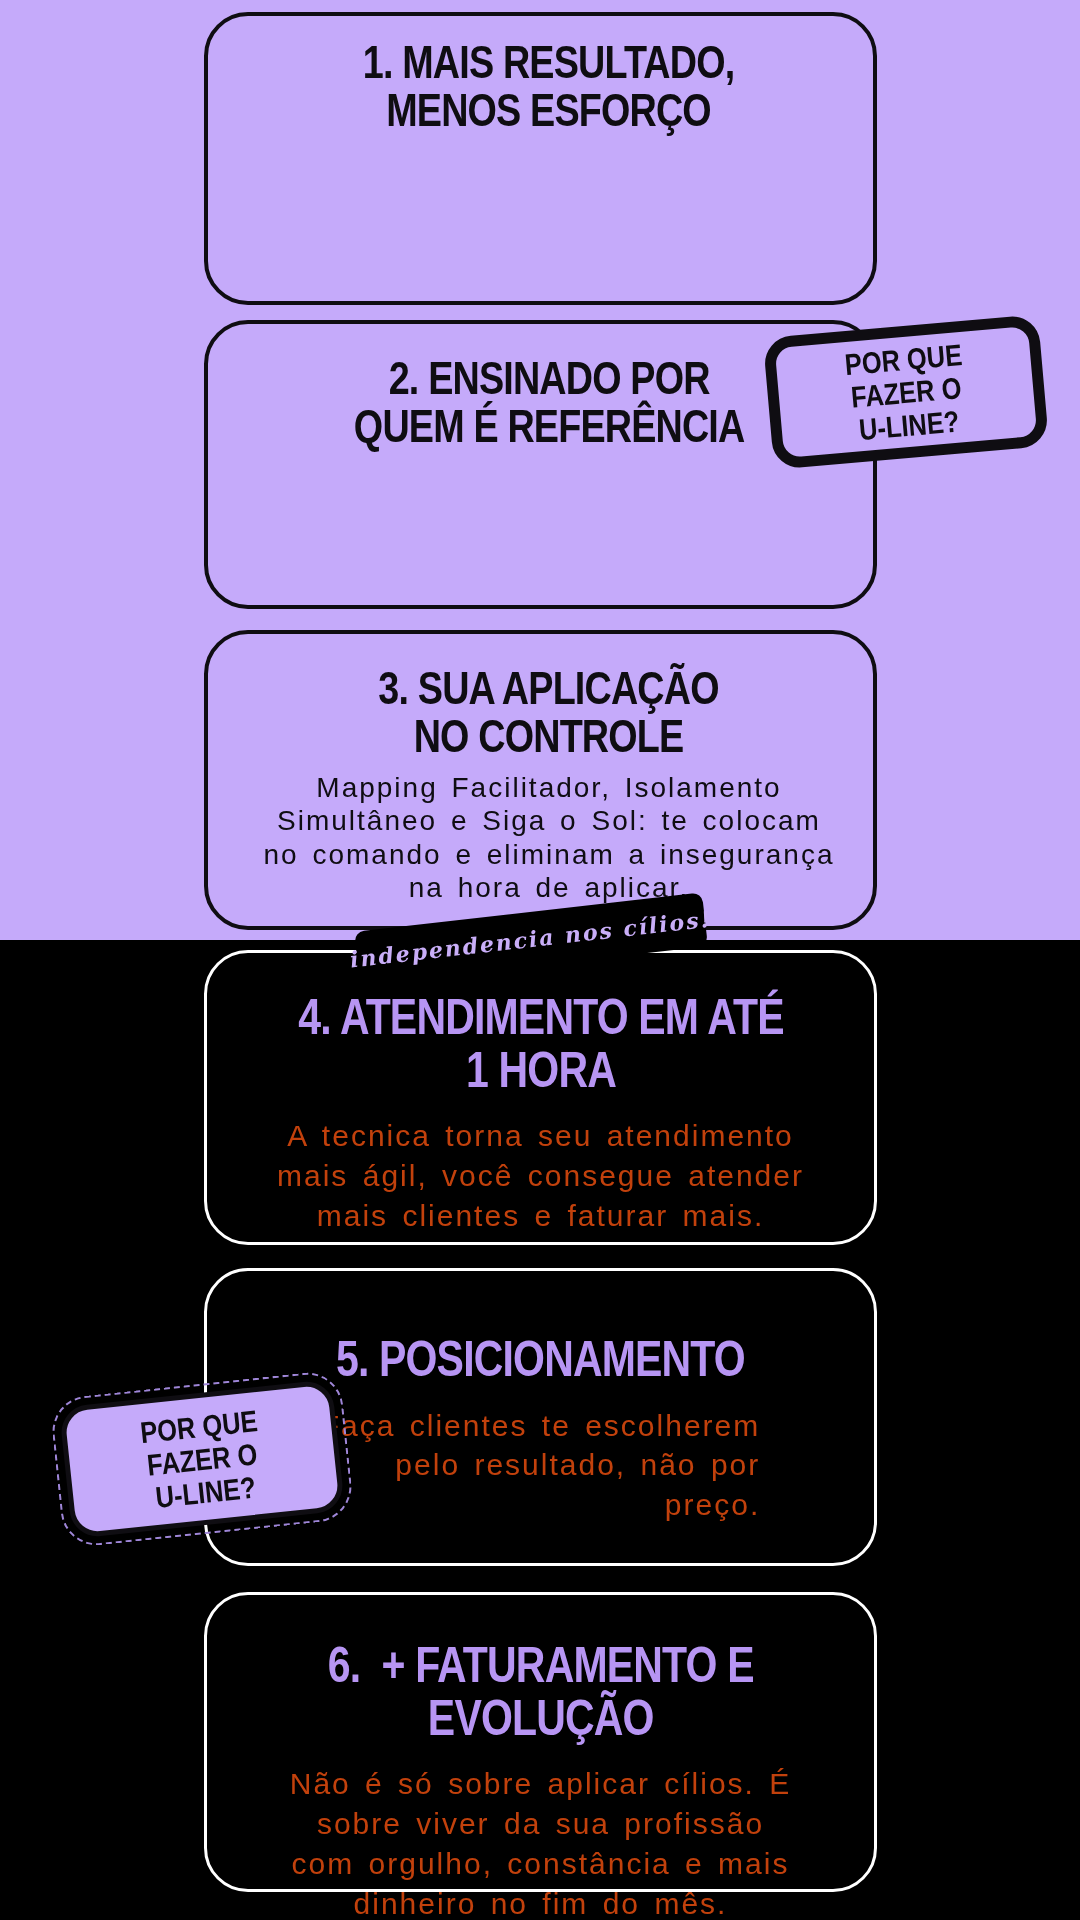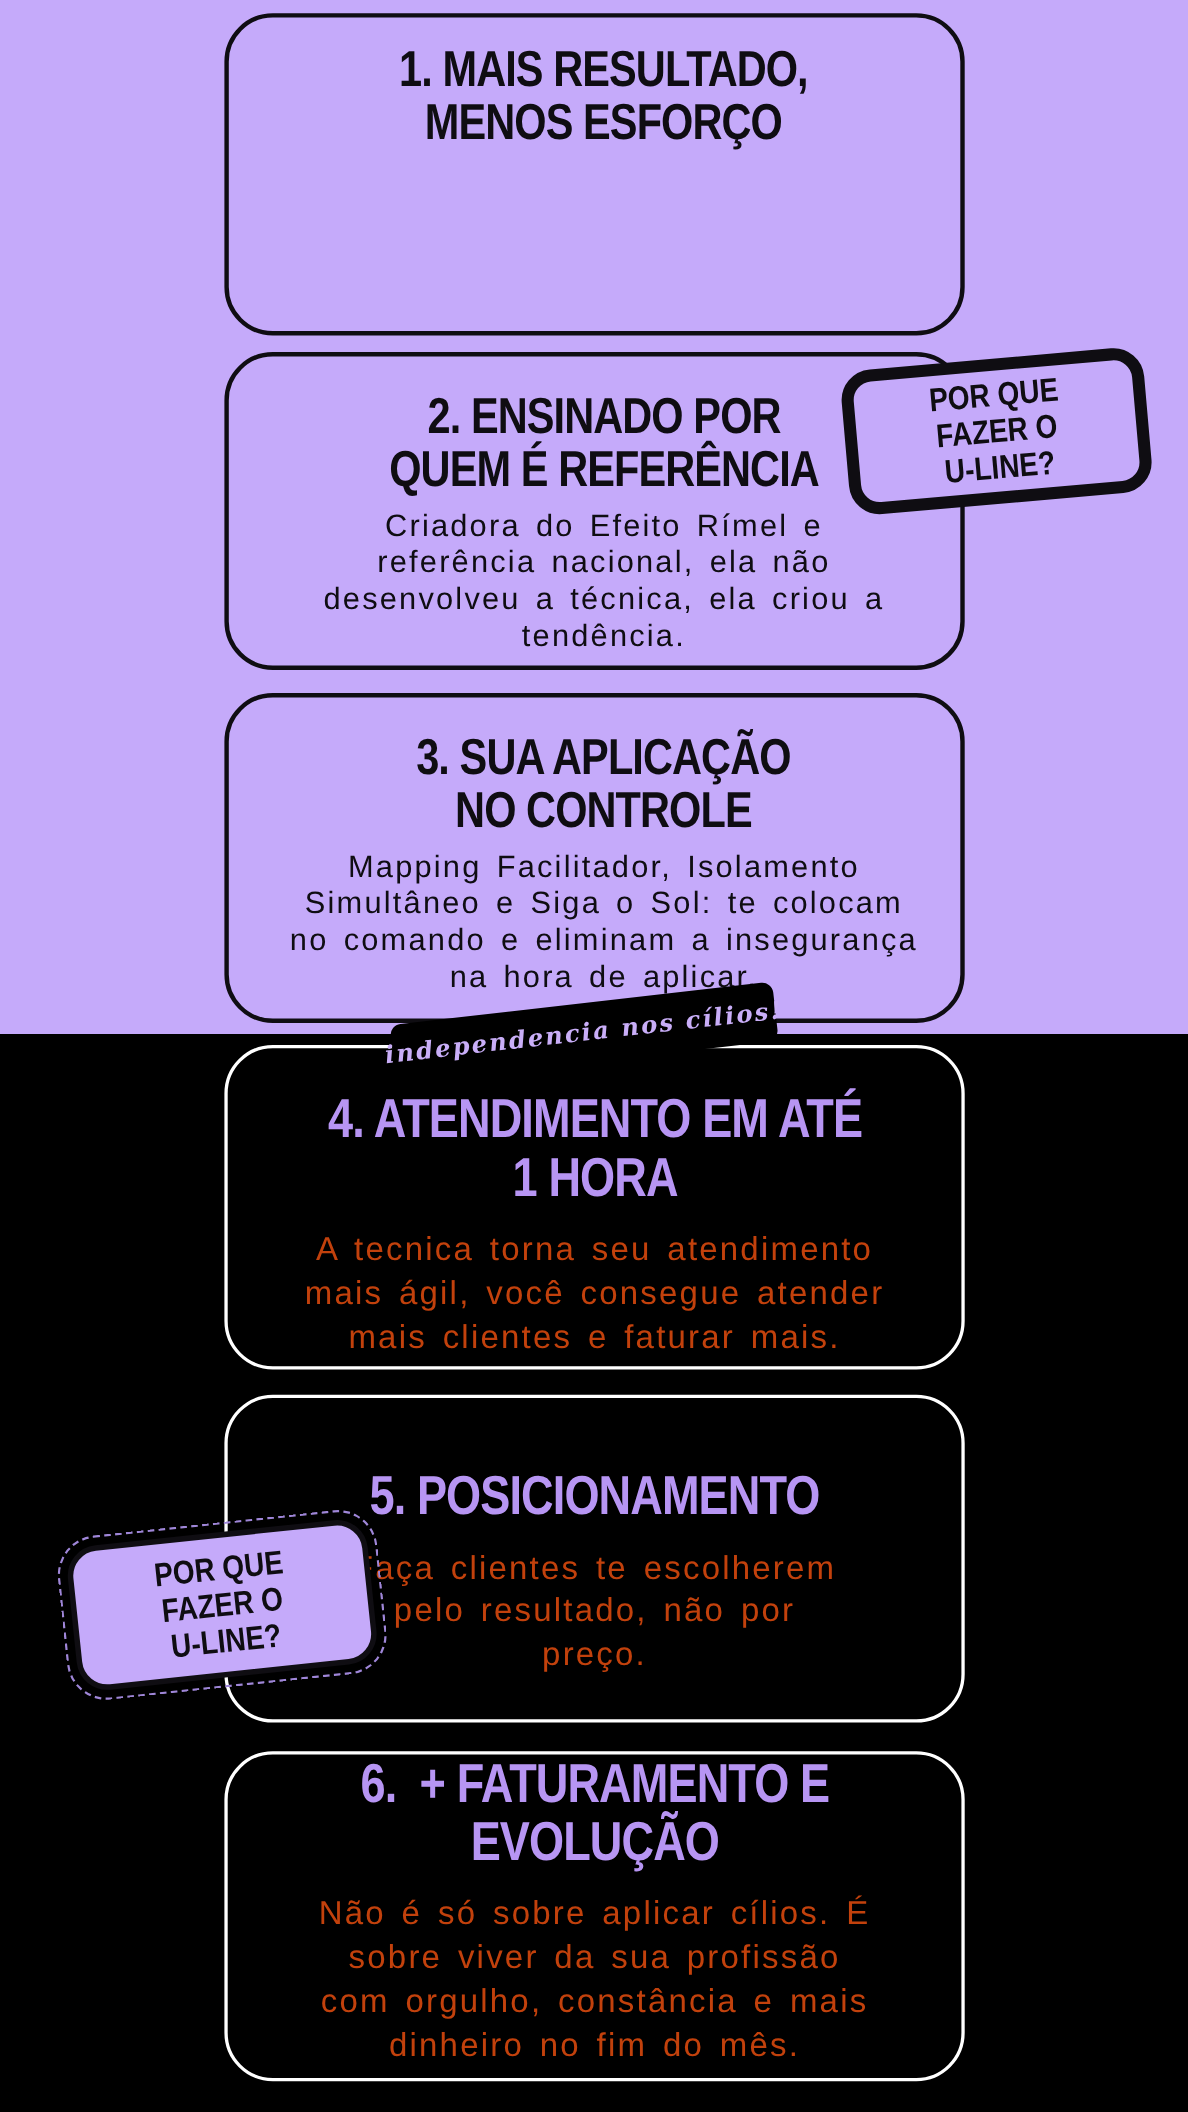"Criadora do Efeito Rímel e" div.card-body { html: <div>Criadora do Efeito Rímel e referência nacional, ela não desenvolveu a técnica, ela criou a tendência.</div> -> none }
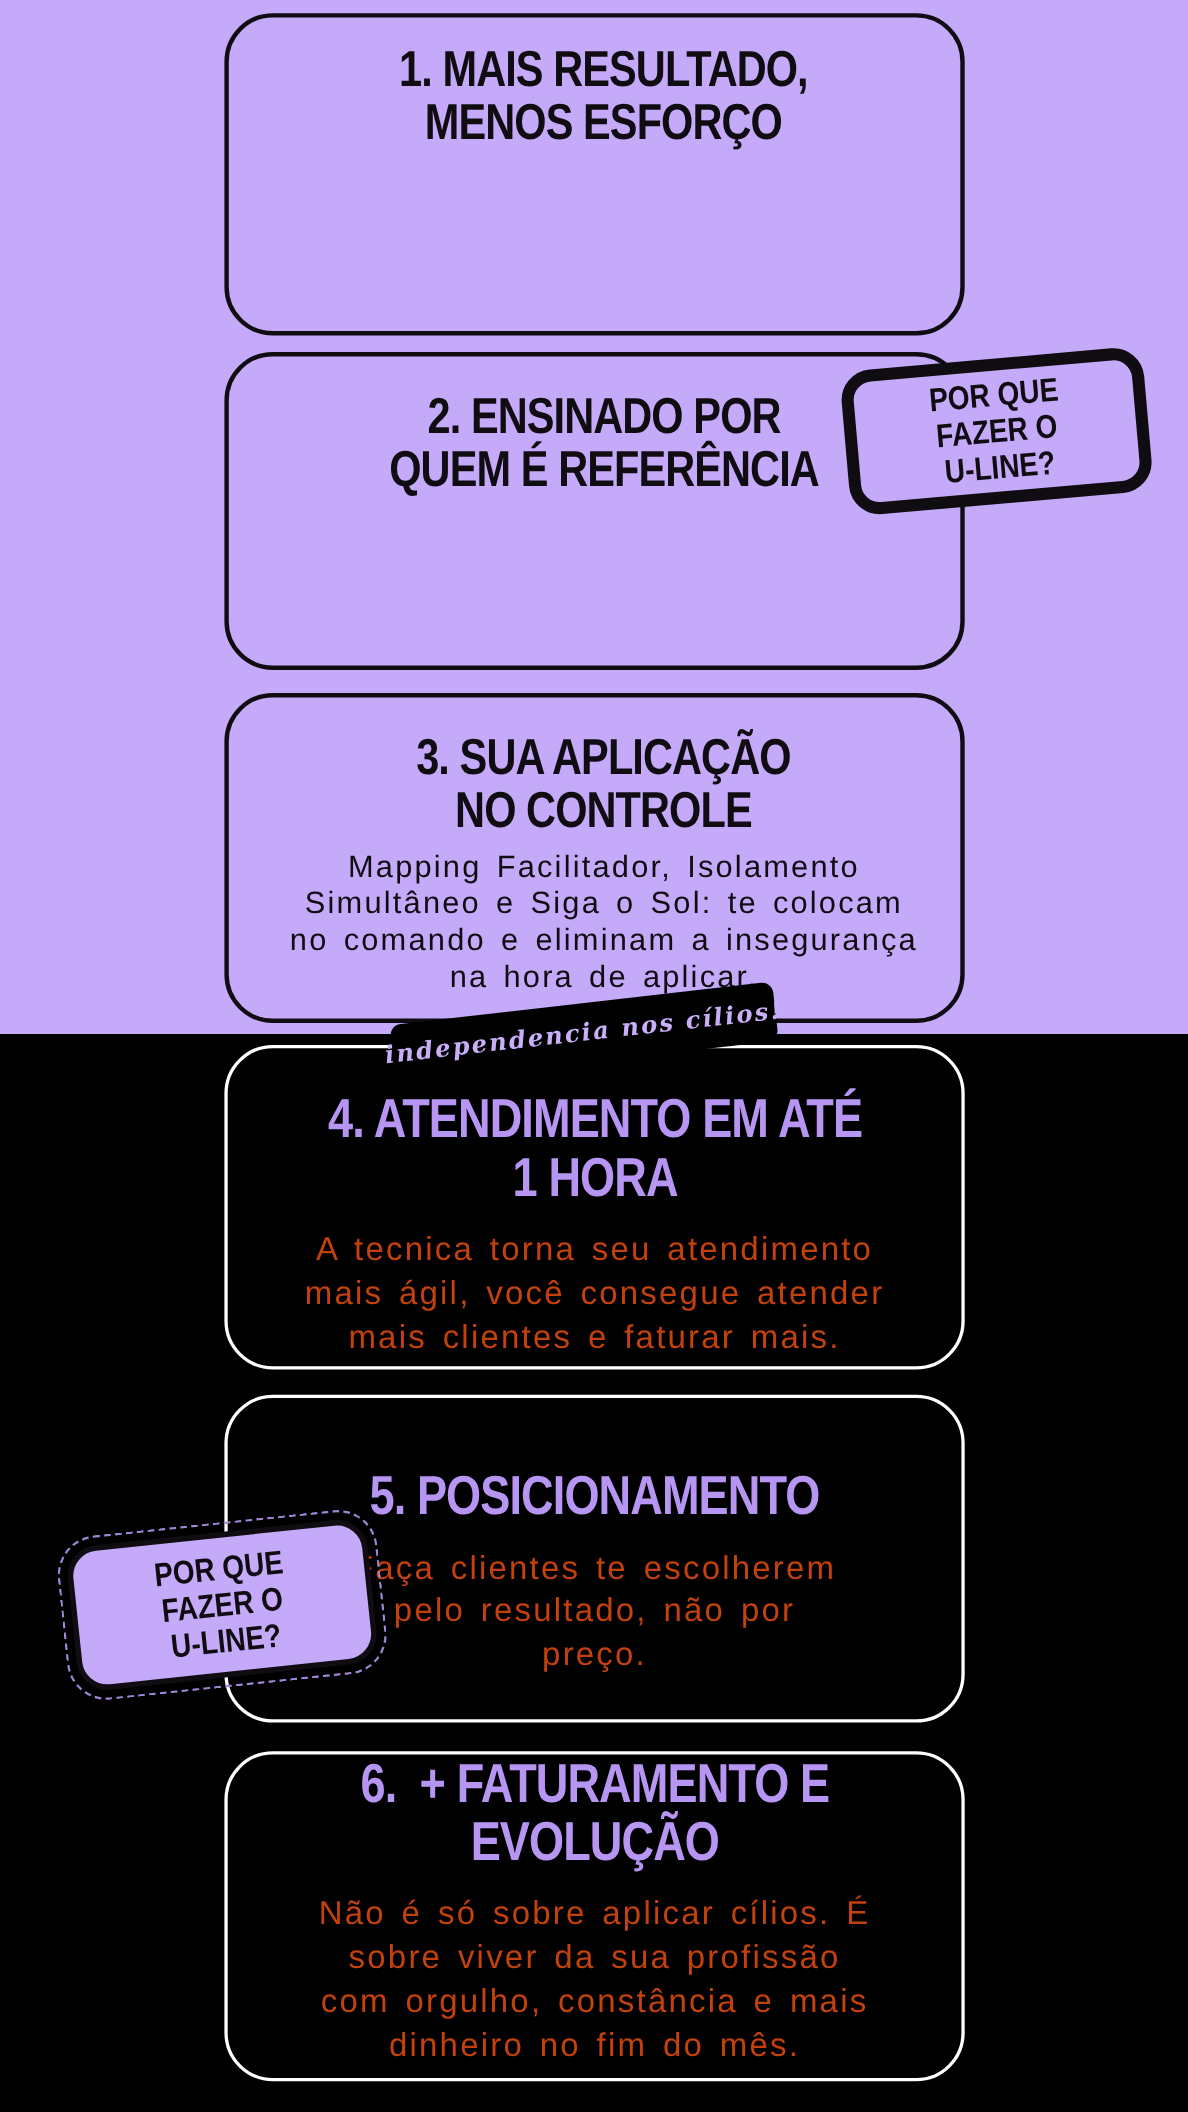"5. POSICIONAMENTO" .c5 { text-align: none -> right }
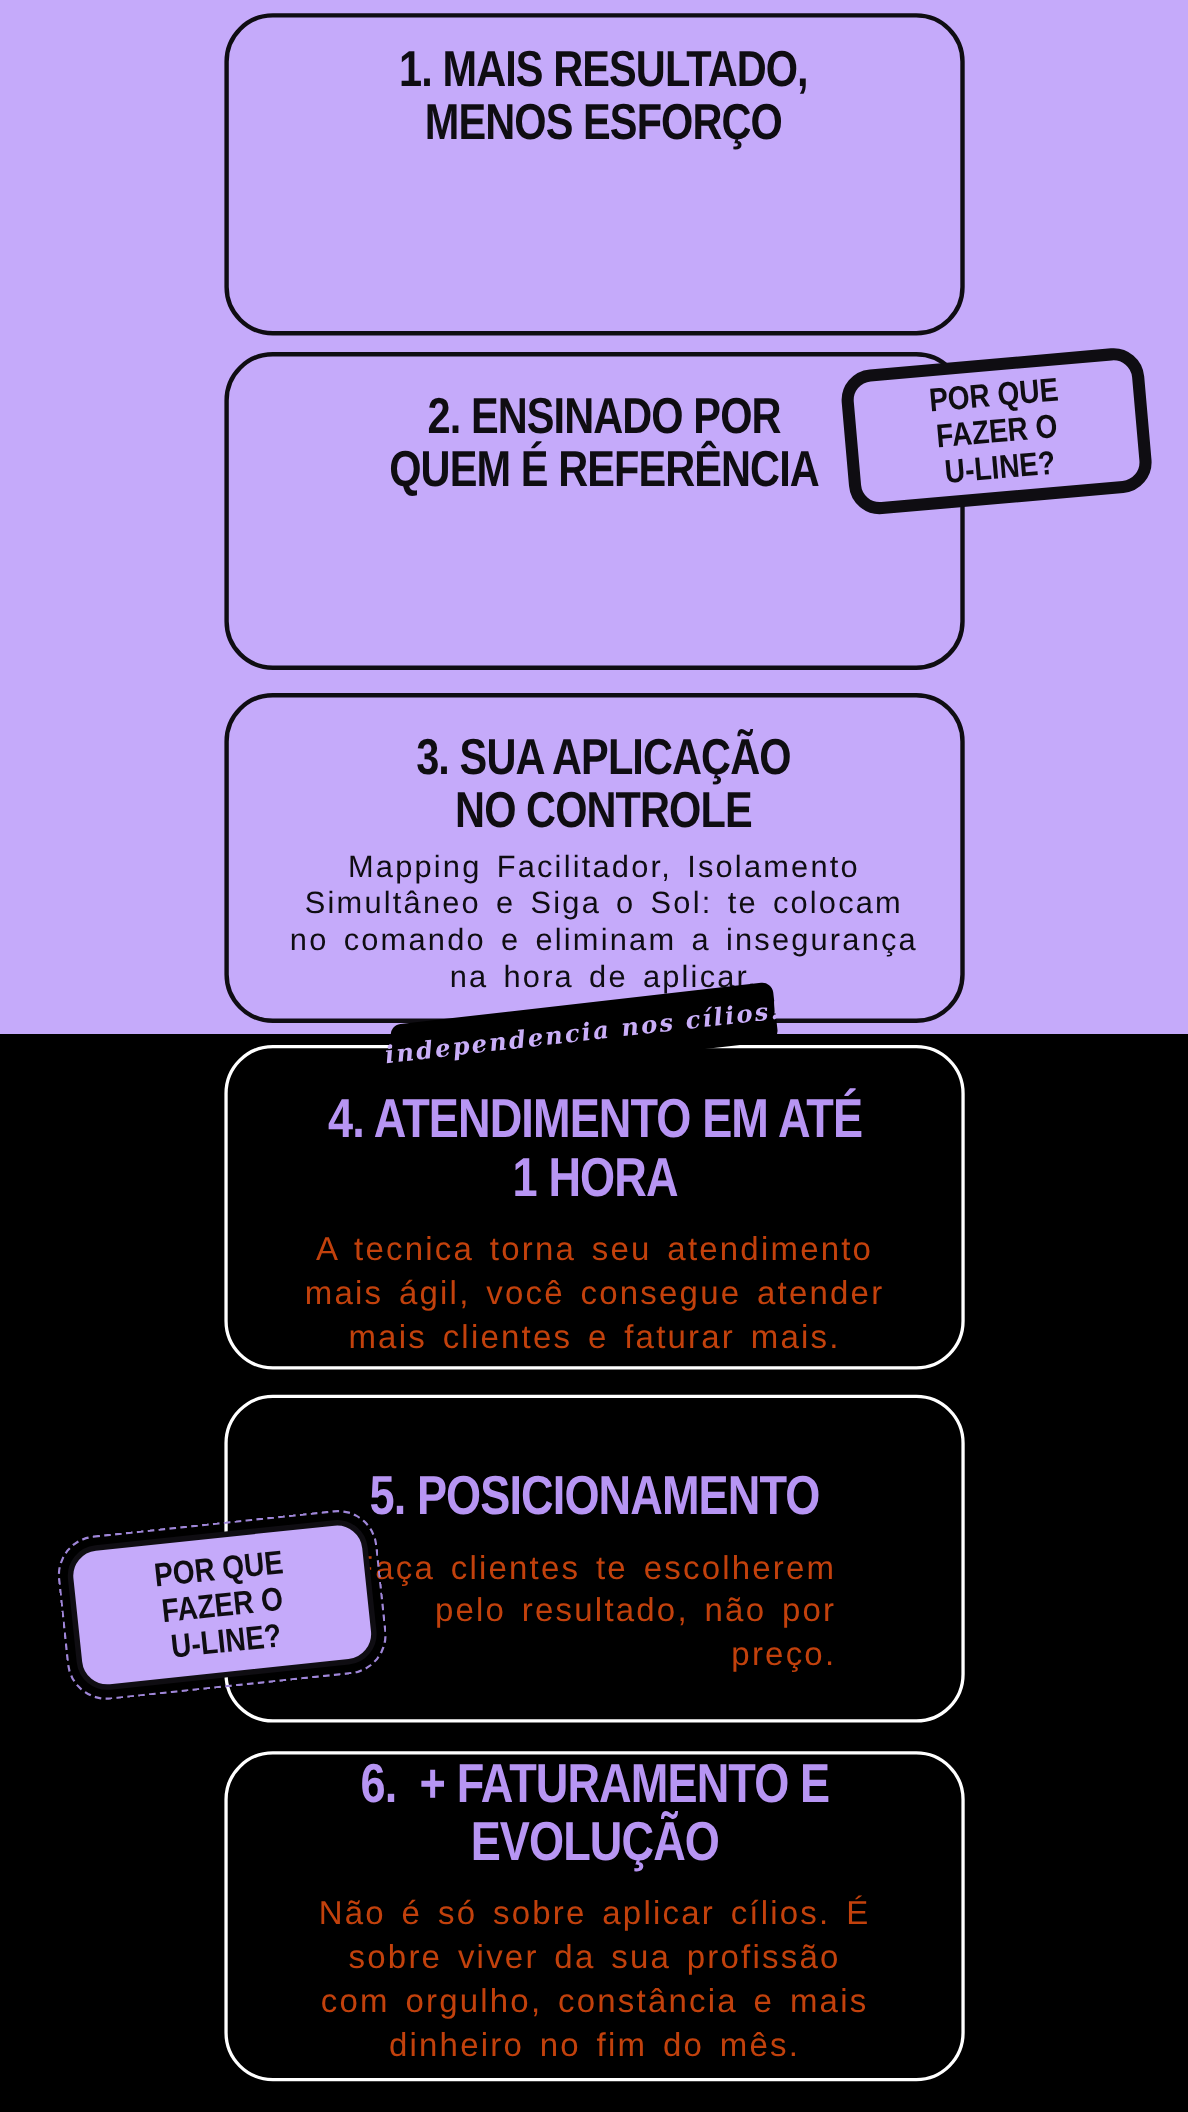"6. + FATURAMENTO E" .c6 { padding-top: none -> 44px }
